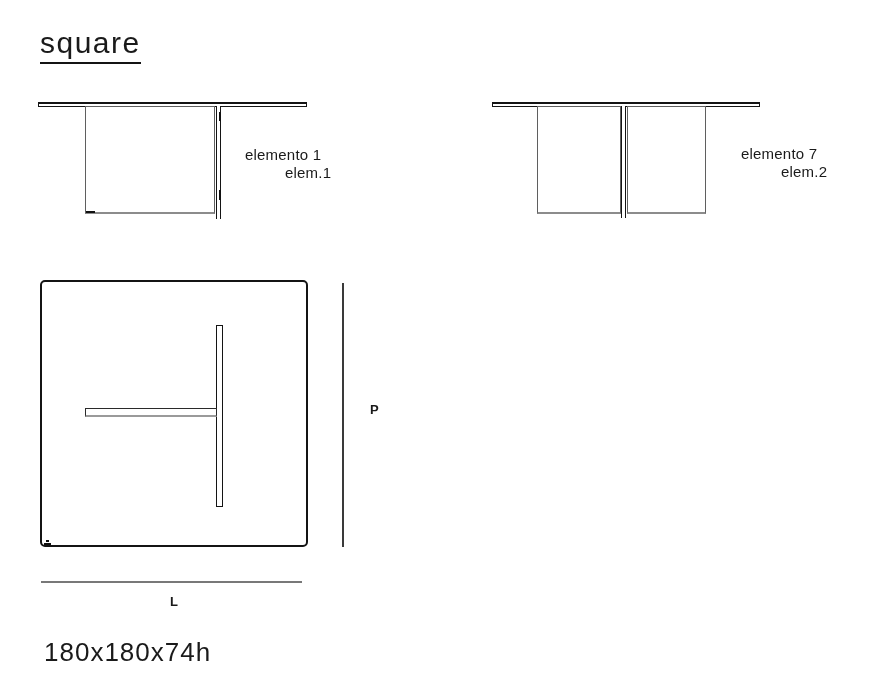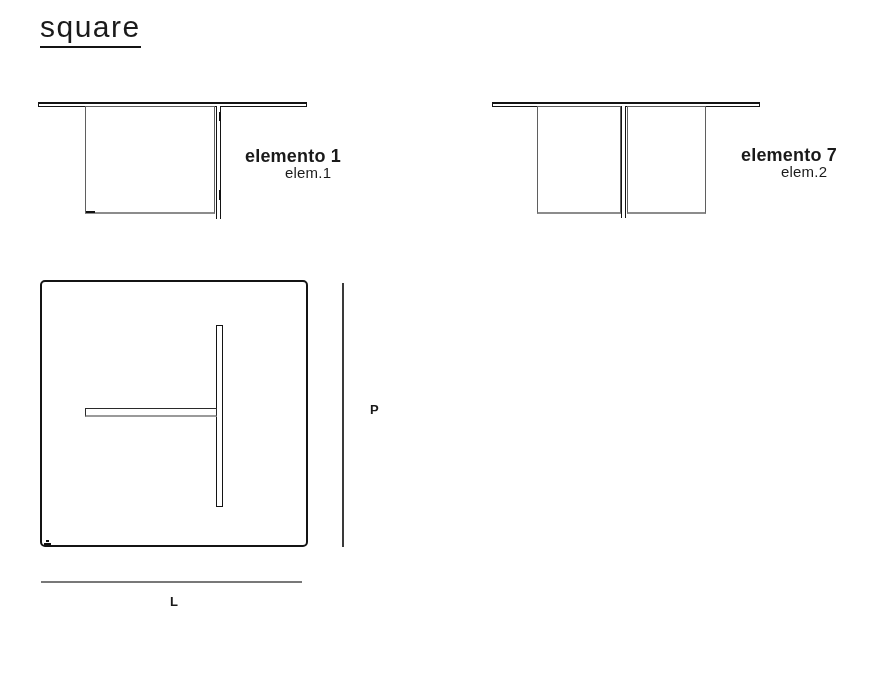"square" .page-title { margin-top: none -> 16px }
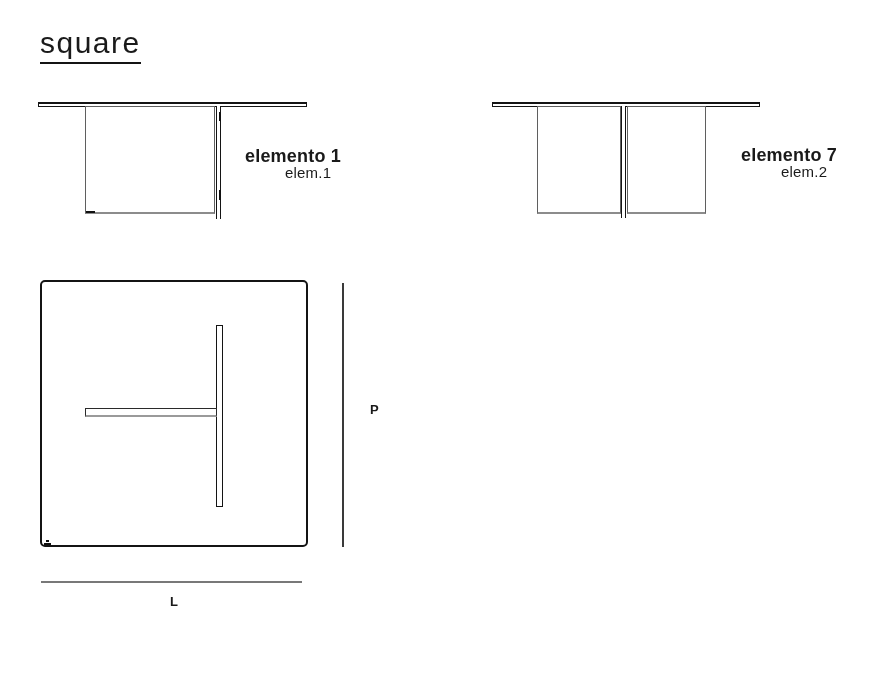"elemento 1" .elem-name { font-size: 18px -> 15px; font-weight: 700 -> 400 }
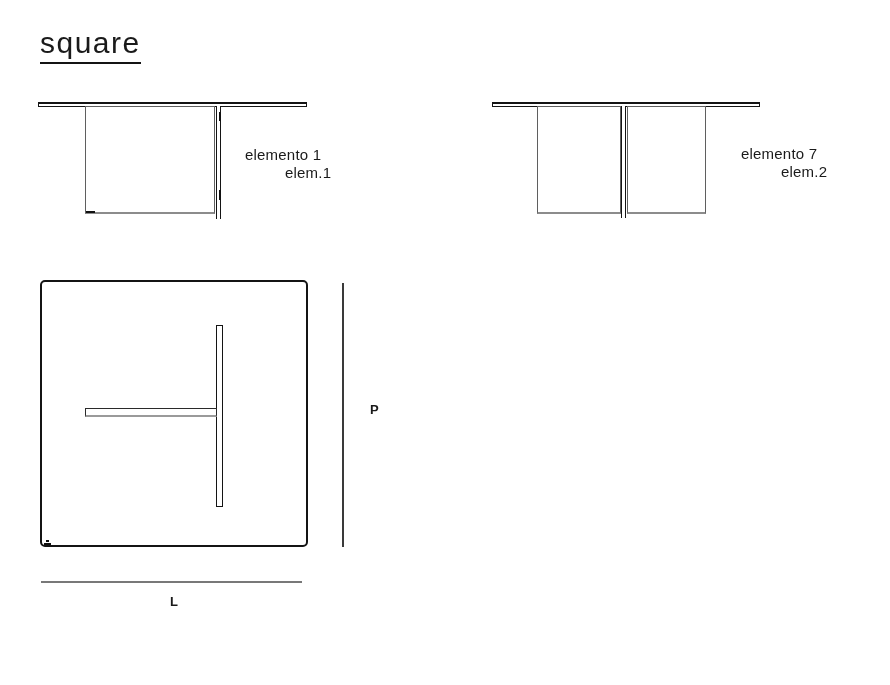"180x180x74h" div.abs { html: none -> <div>180x180x74h</div> }
